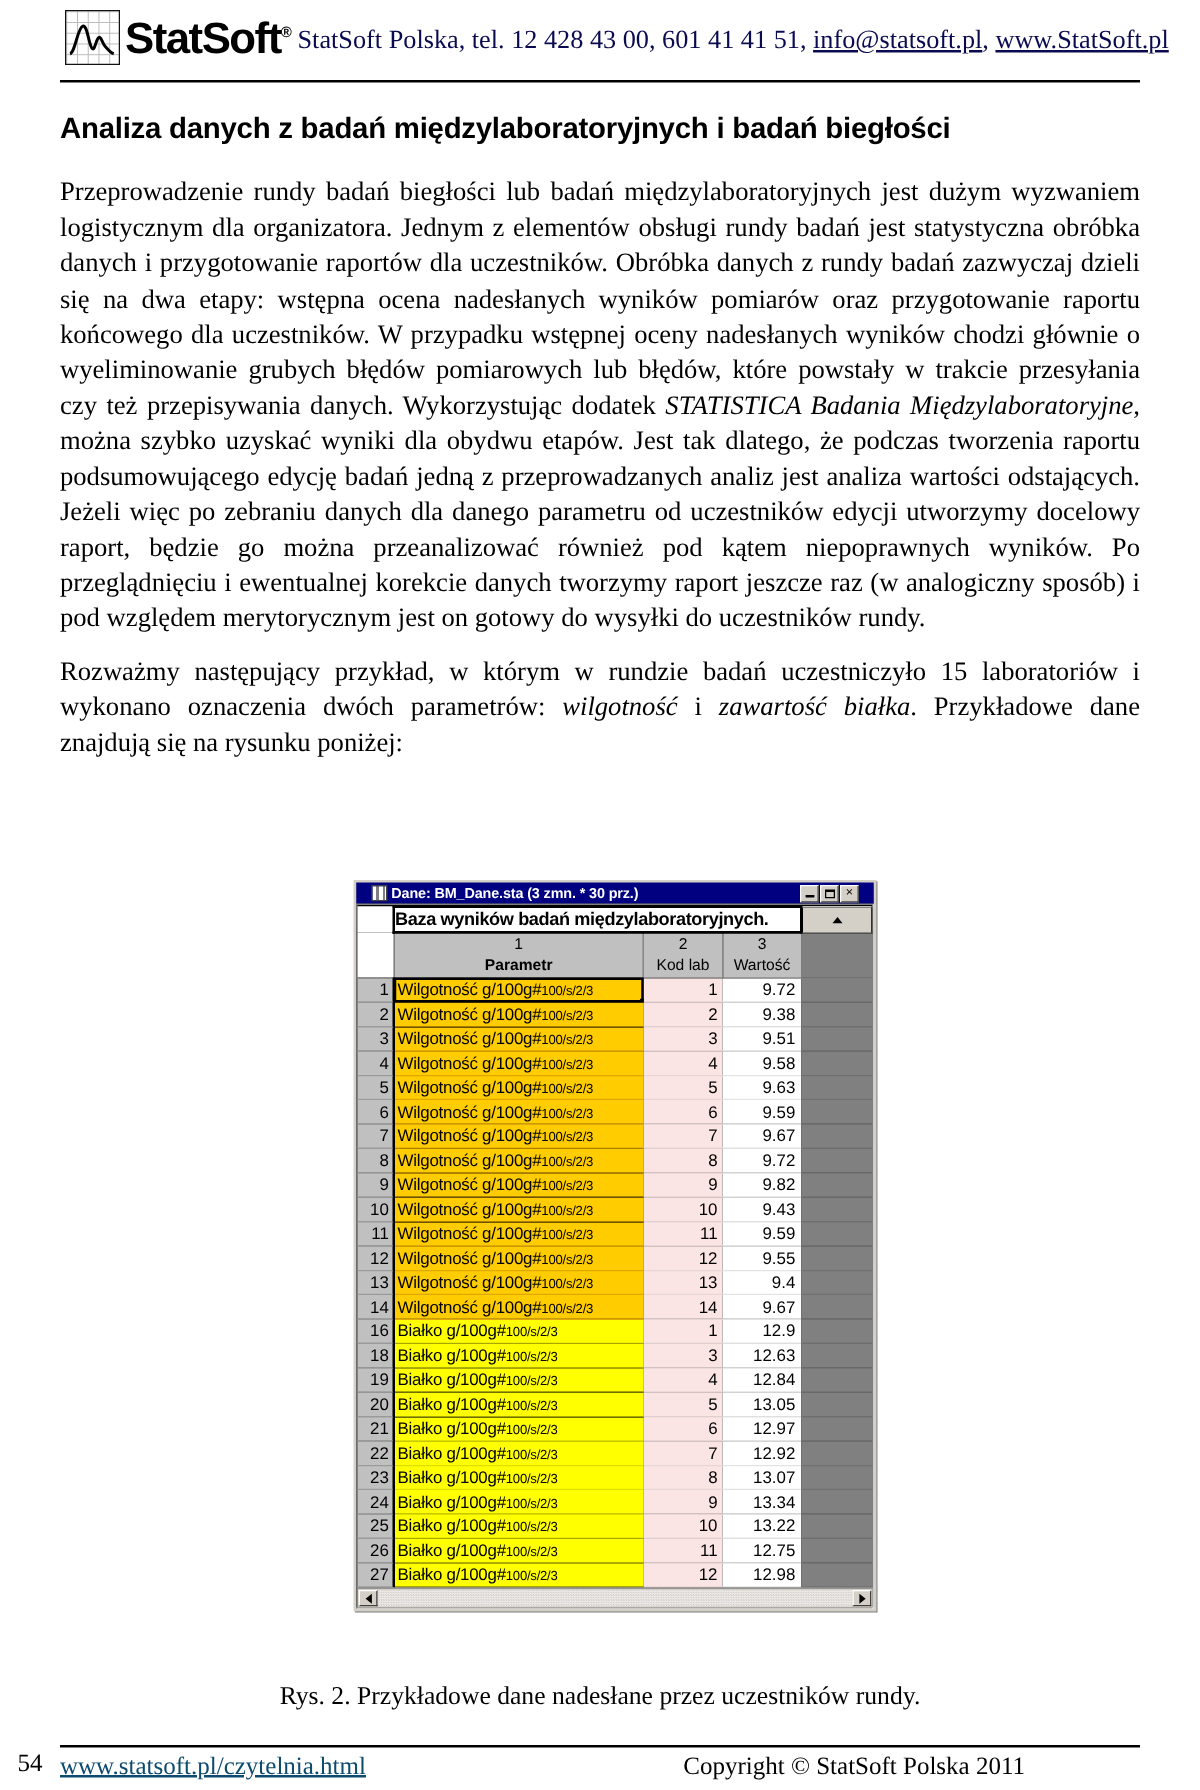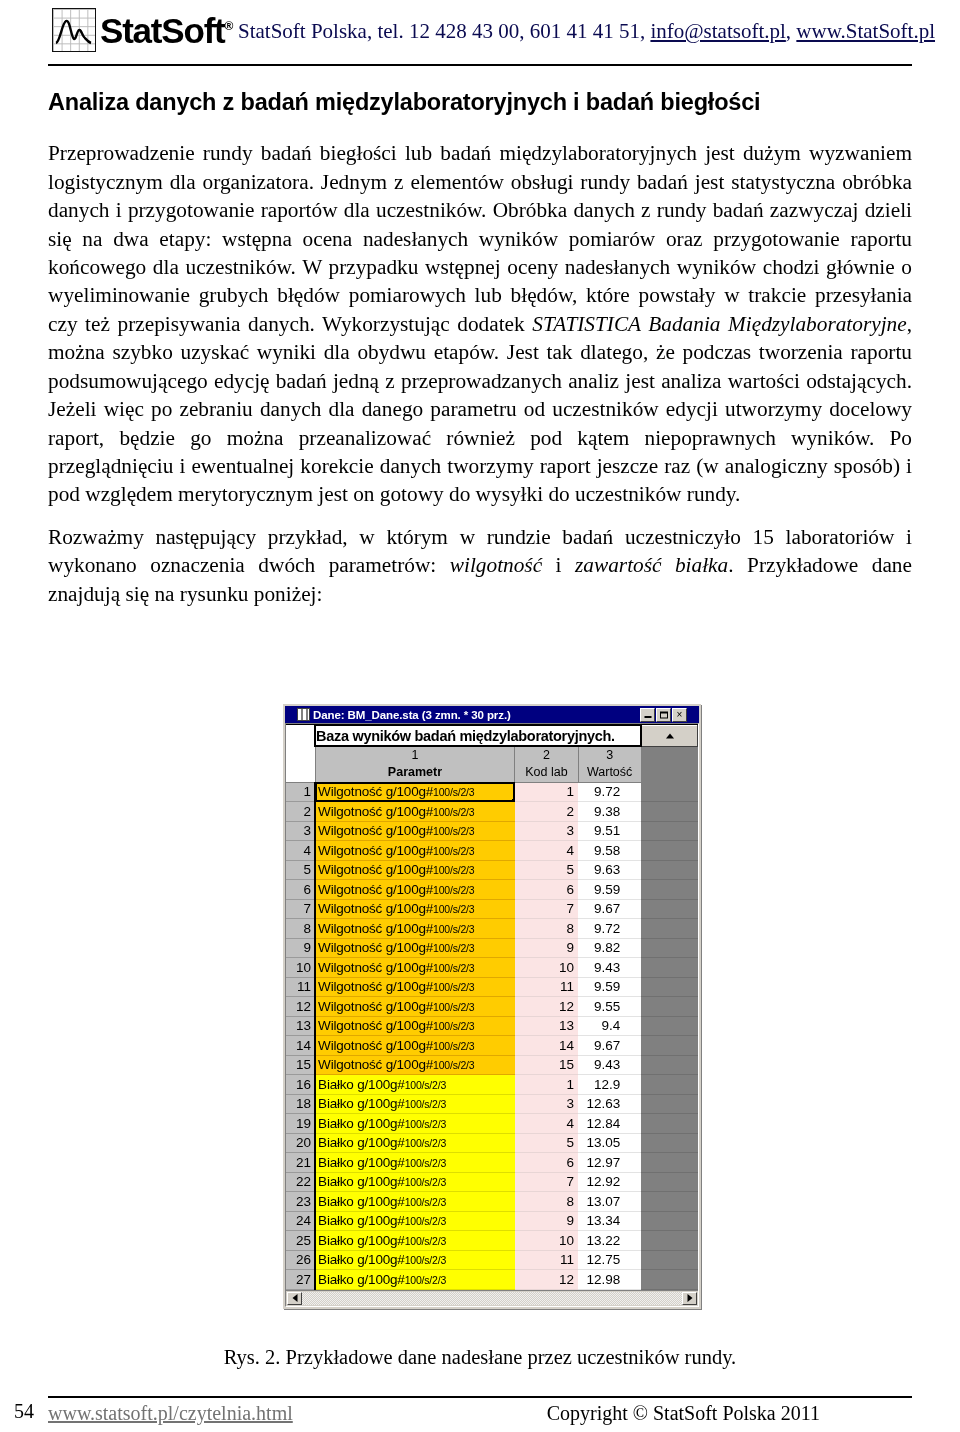"9.72" td.wart { padding-right: 21px -> 5px }
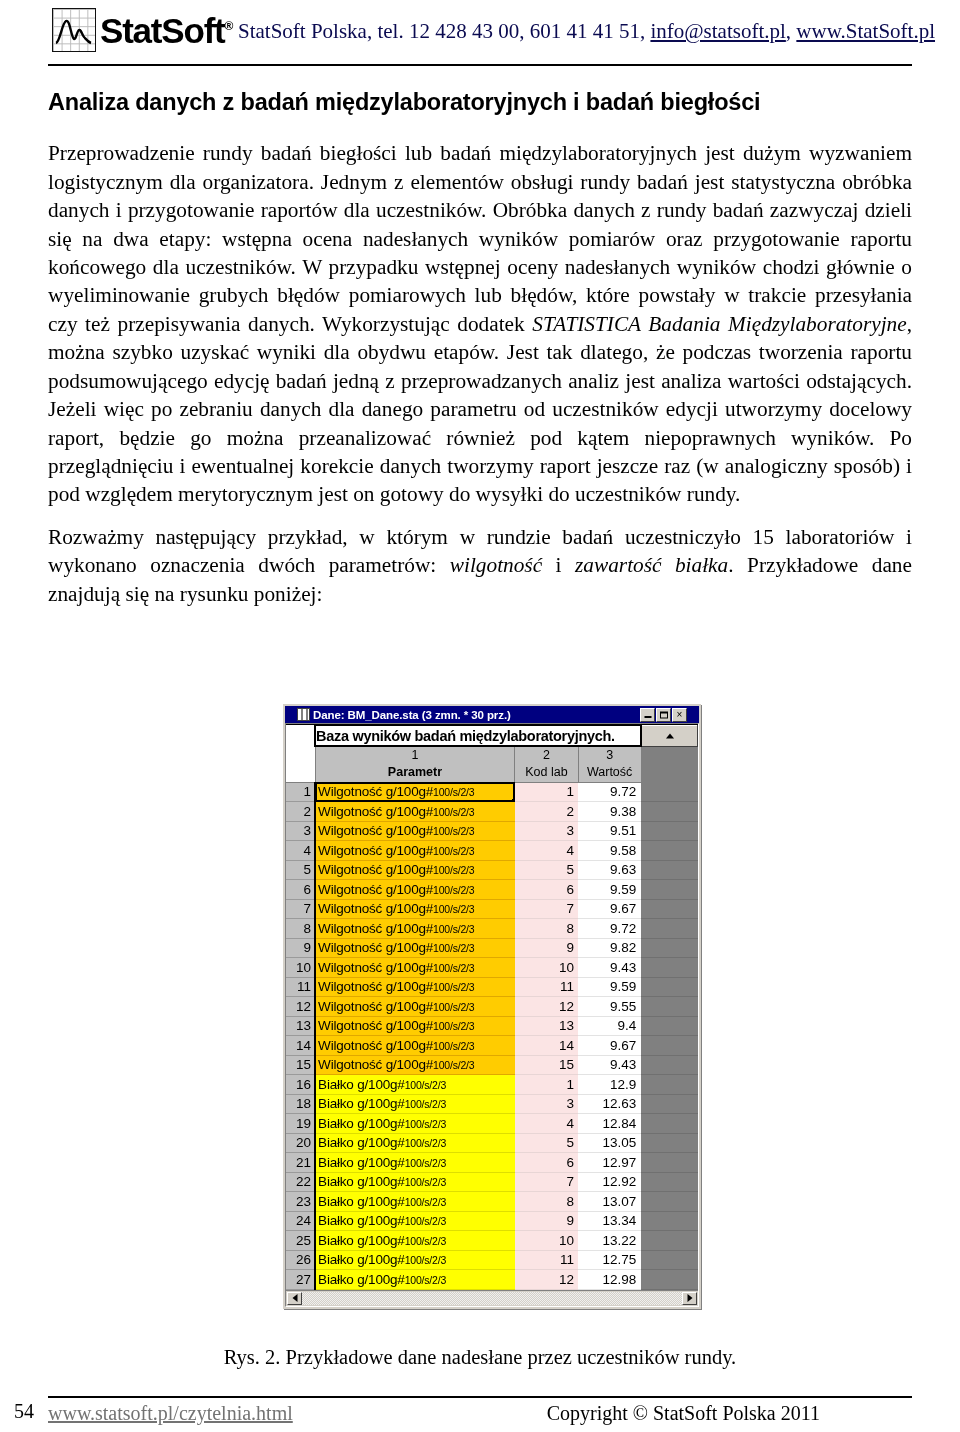"15" tr.data-row { html: <tr> <td>15</td> <td><span>Wilgotność g/100g#</span><span>100/s/2/3</span></td> <td>15</td> <td>9.43</td> <td></td> </tr> -> none }
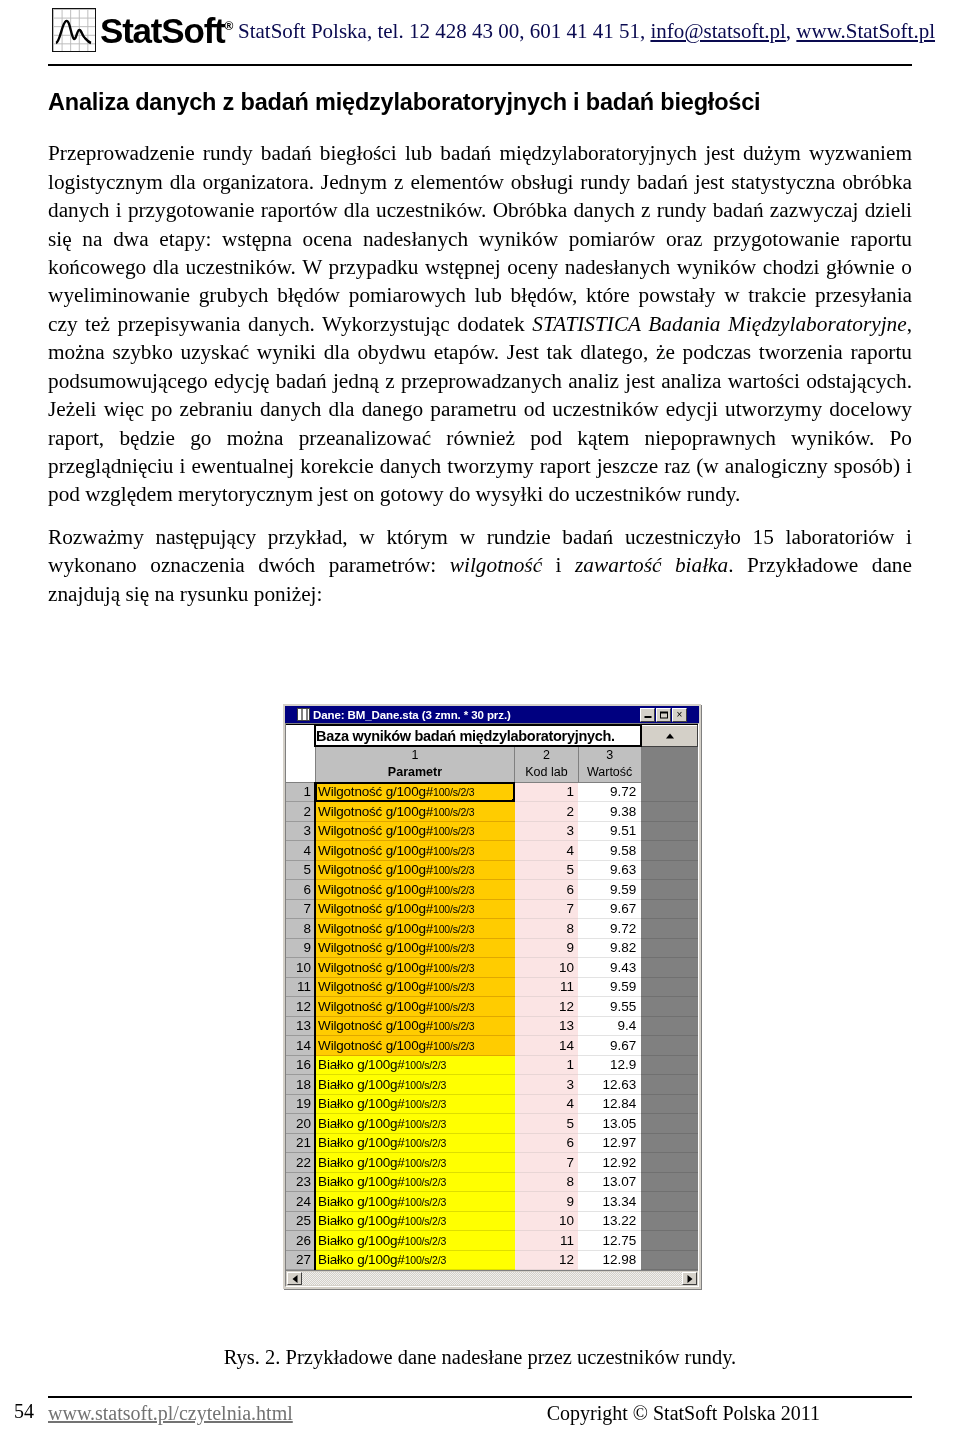"www.statsoft.pl/czytelnia.html" .footer .flink a { color: #737373 -> #0c4a6e }
